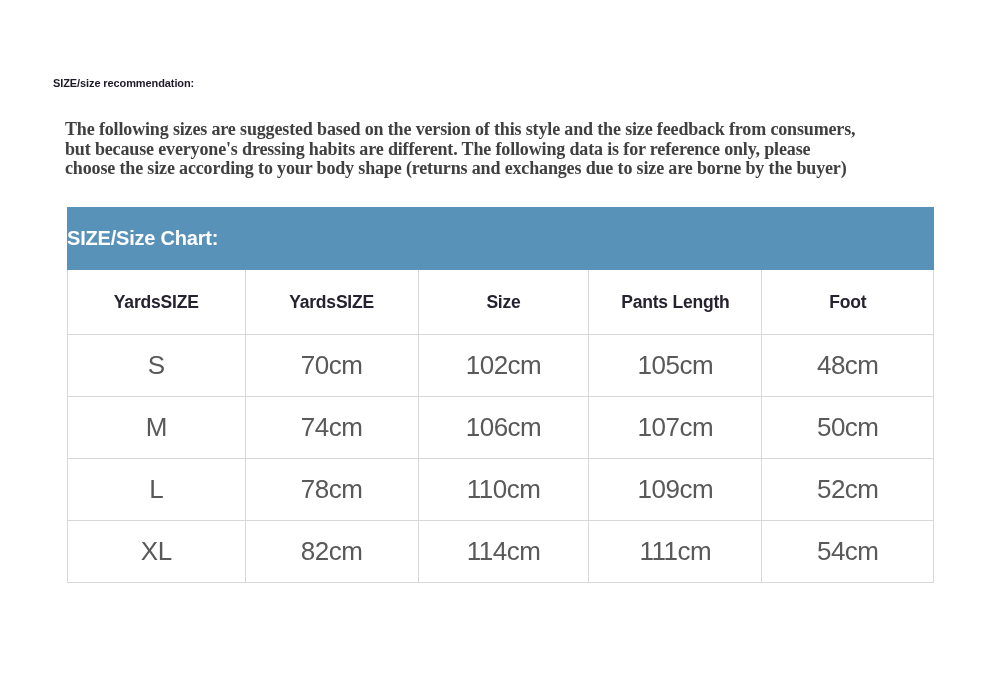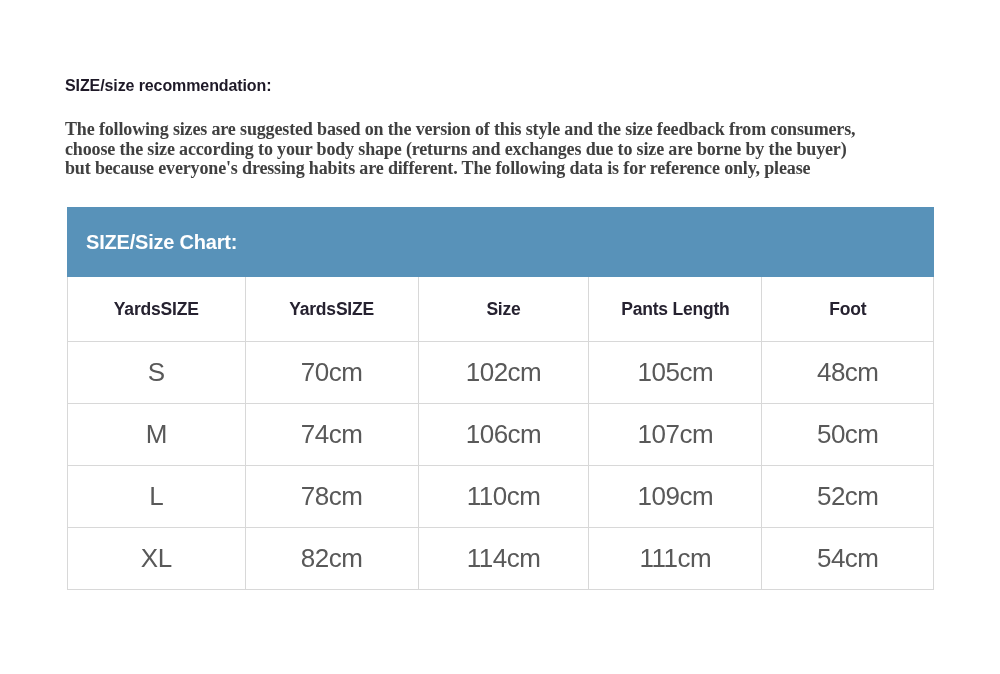"SIZE/size recommendation:" .heading { font-size: 16px -> 11px; left: 65px -> 53px }
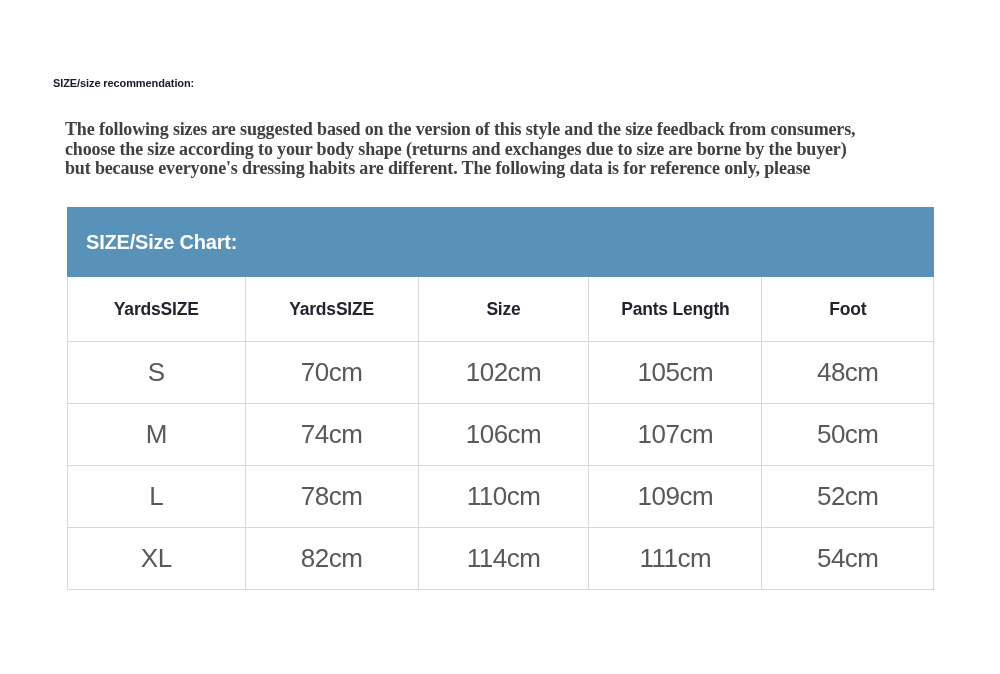"choose the size according to" div { order: before "but because everyone's dressing habits" -> after "but because everyone's dressing habits" }
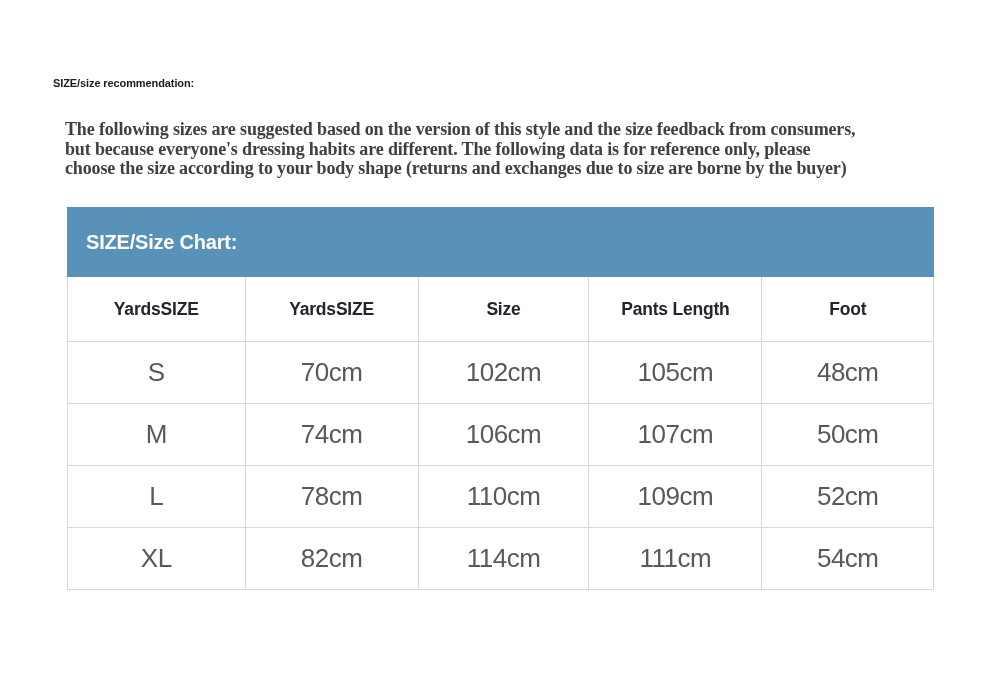"SIZE/Size Chart:" .title-bar { height: 70px -> 63px; padding-left: 19px -> none }
